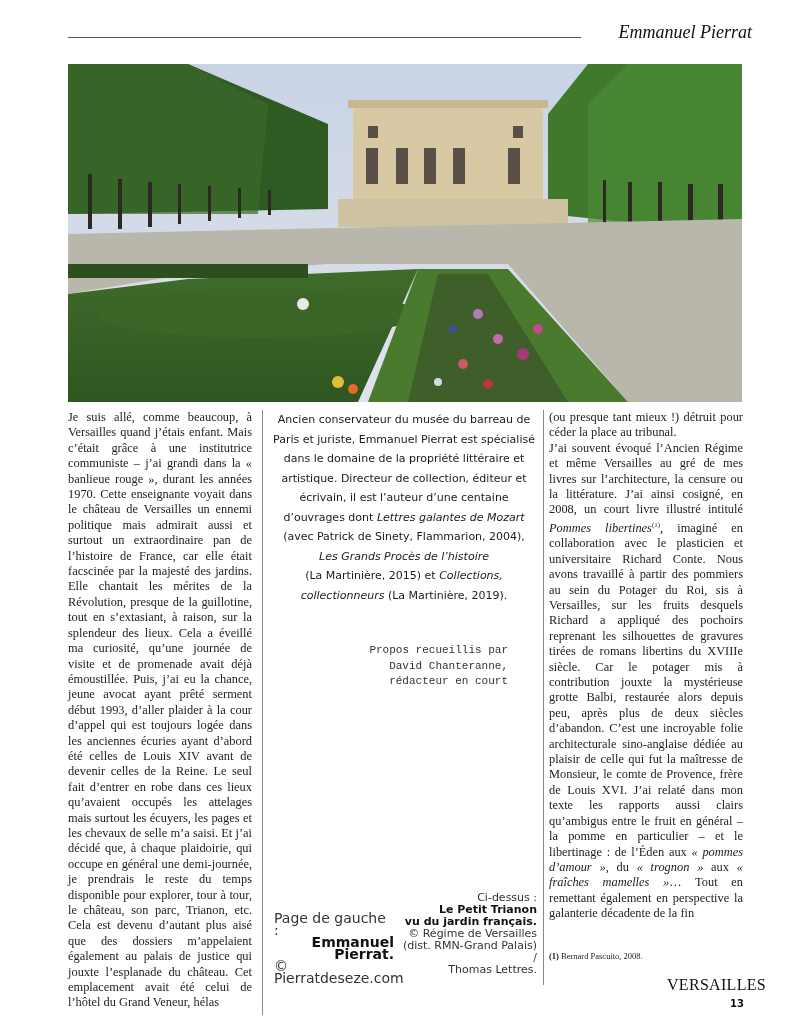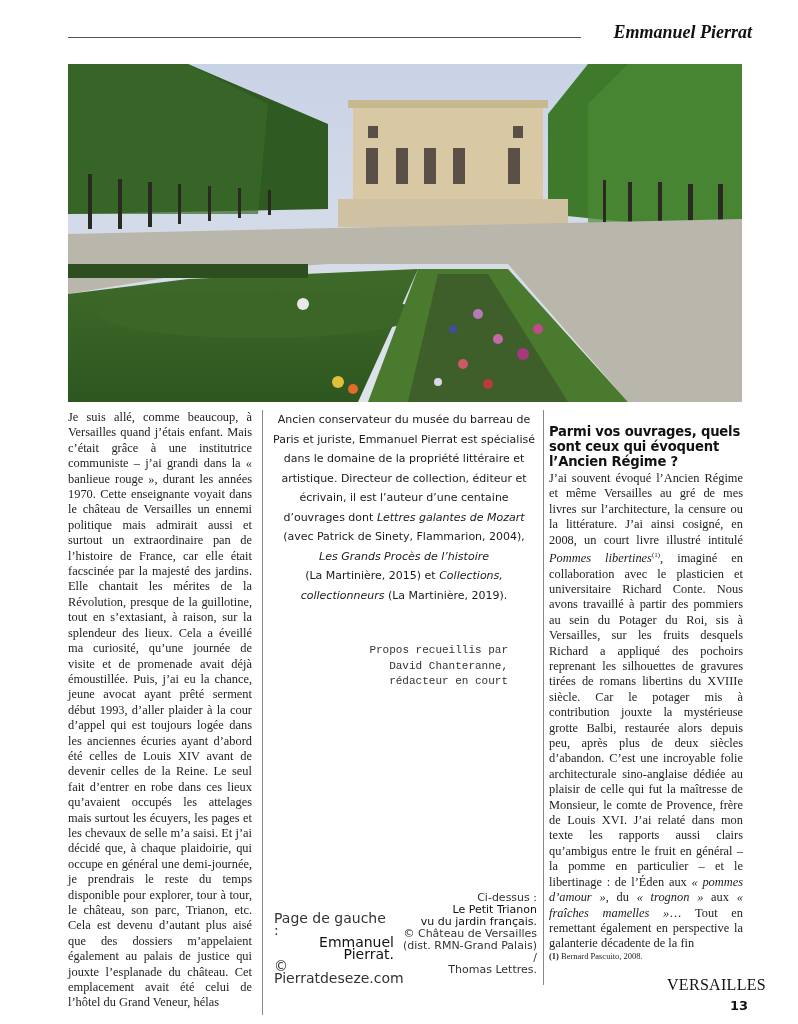"Emmanuel Pierrat" .header-name { font-weight: bold -> normal }
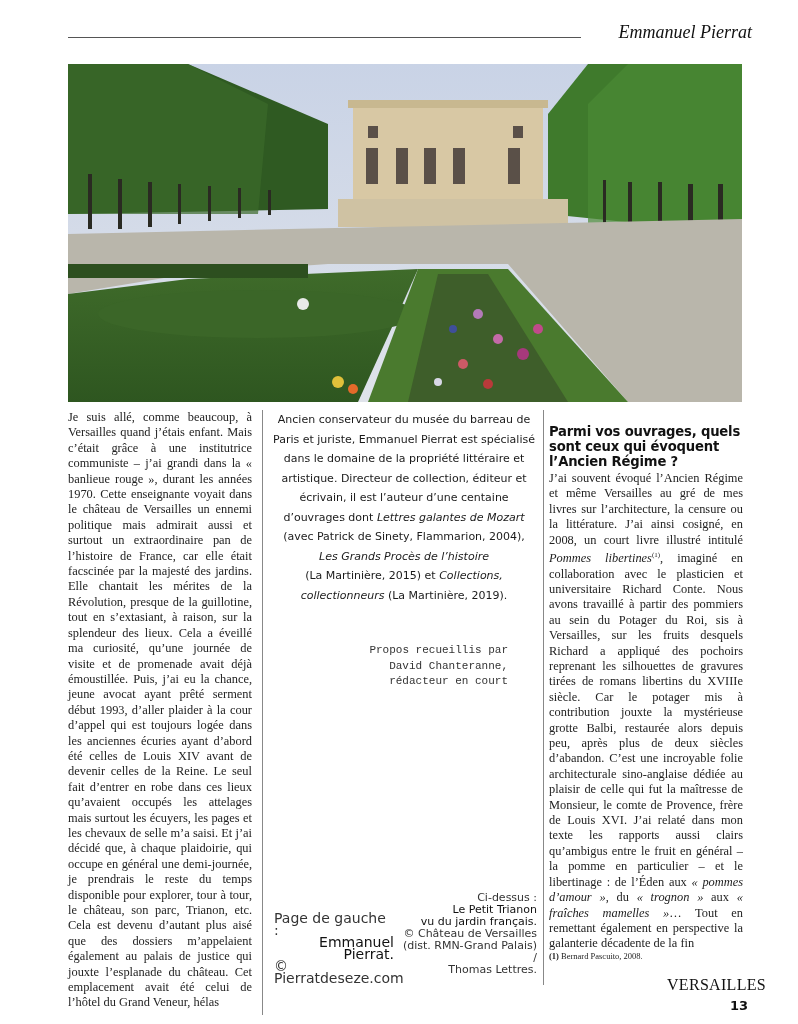"(ou presque tant mieux !)" p.body { html: none -> <p>(ou presque tant mieux !) détruit pour céder la place au tribunal.</p> }
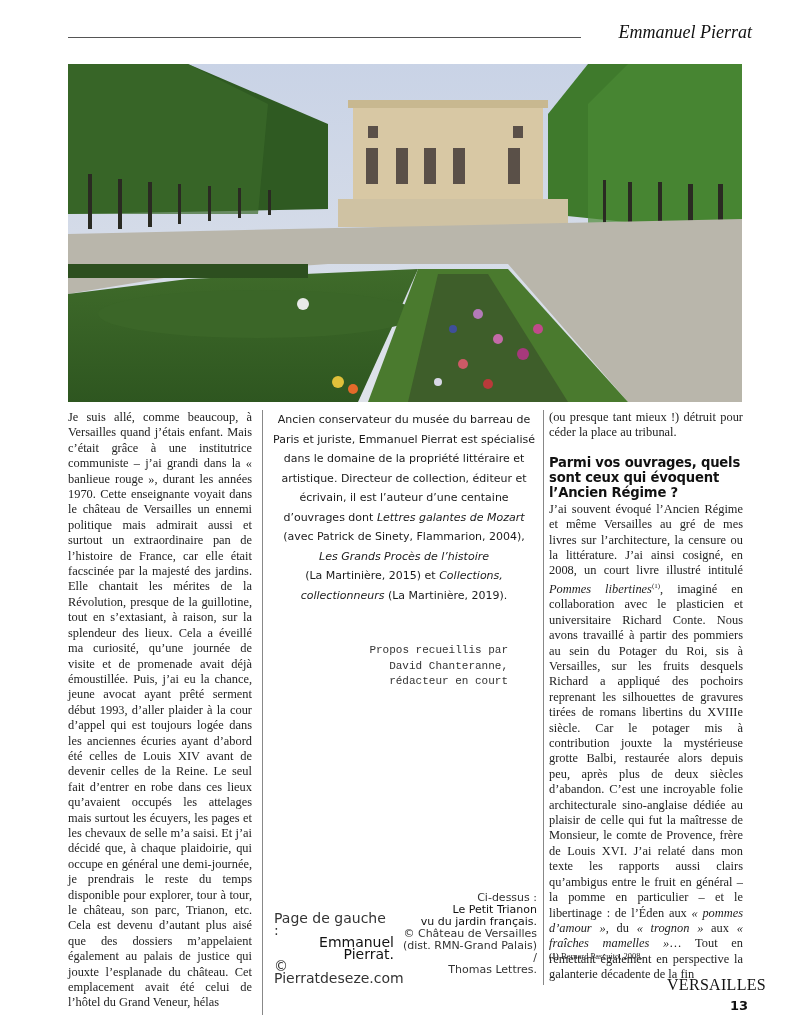"Parmi vos ouvrages, quels sont" div.q { html: <div>Parmi vos ouvrages, quels sont ceux qui évoquent l’Ancien Régime ?</div> -> none }
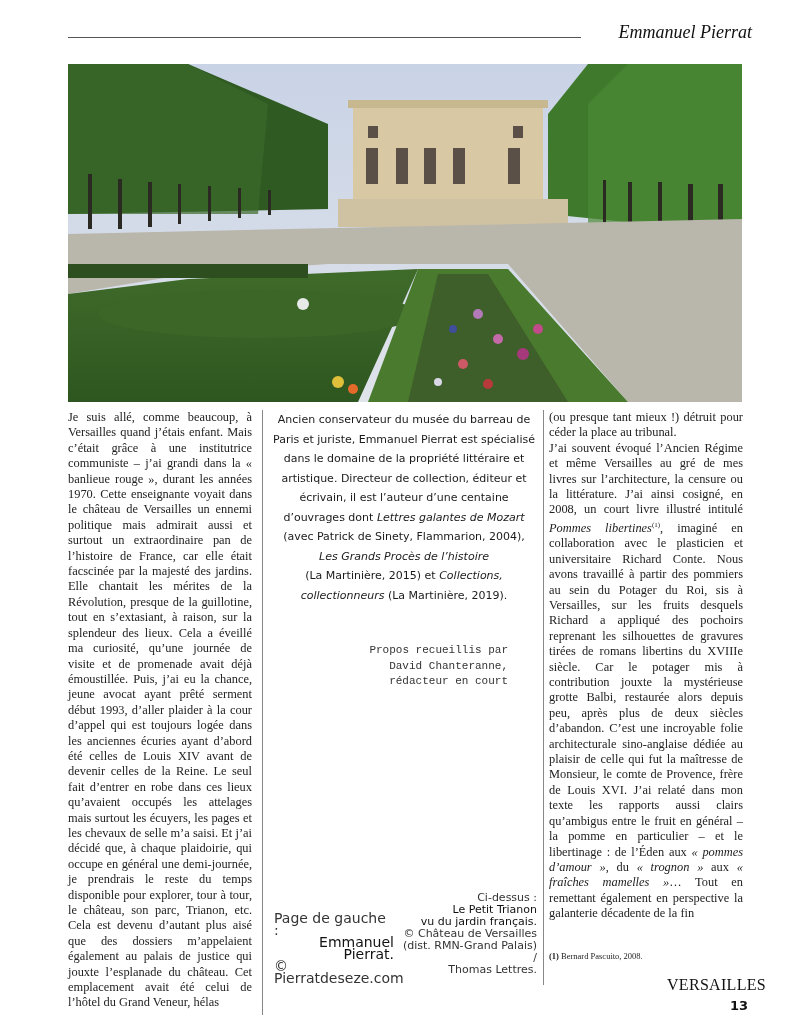"Le Petit Trianon" .b { font-weight: normal -> bold }
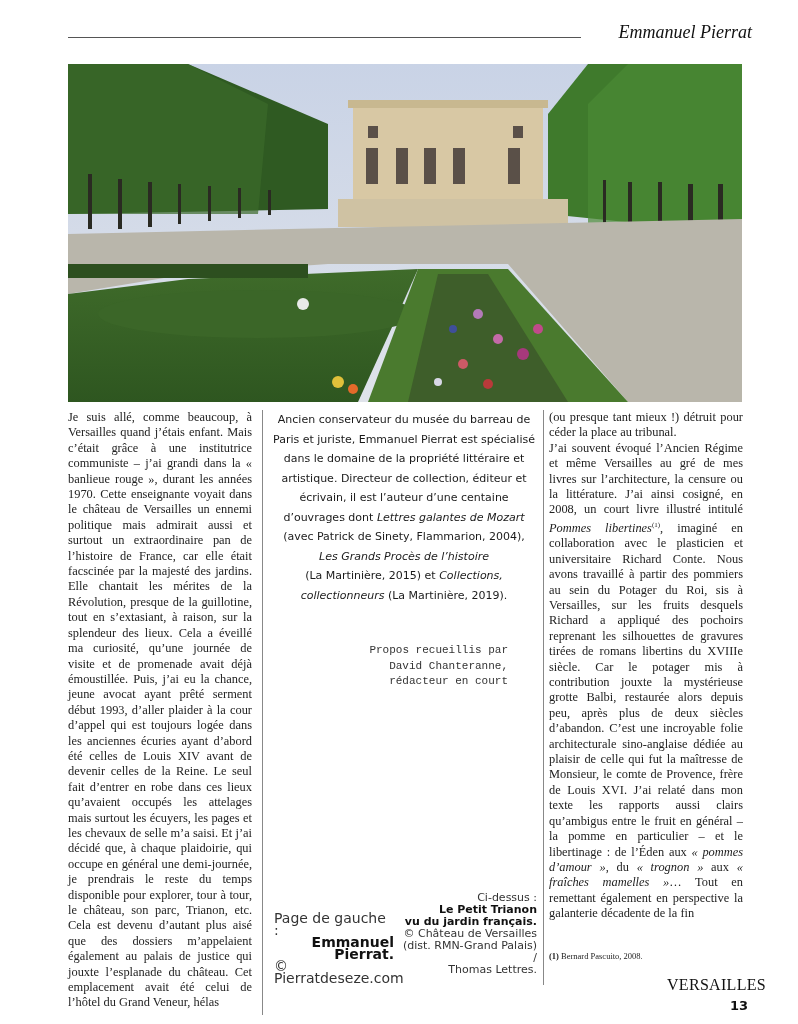"© Château de Versailles" div { text: Château -> Régime }
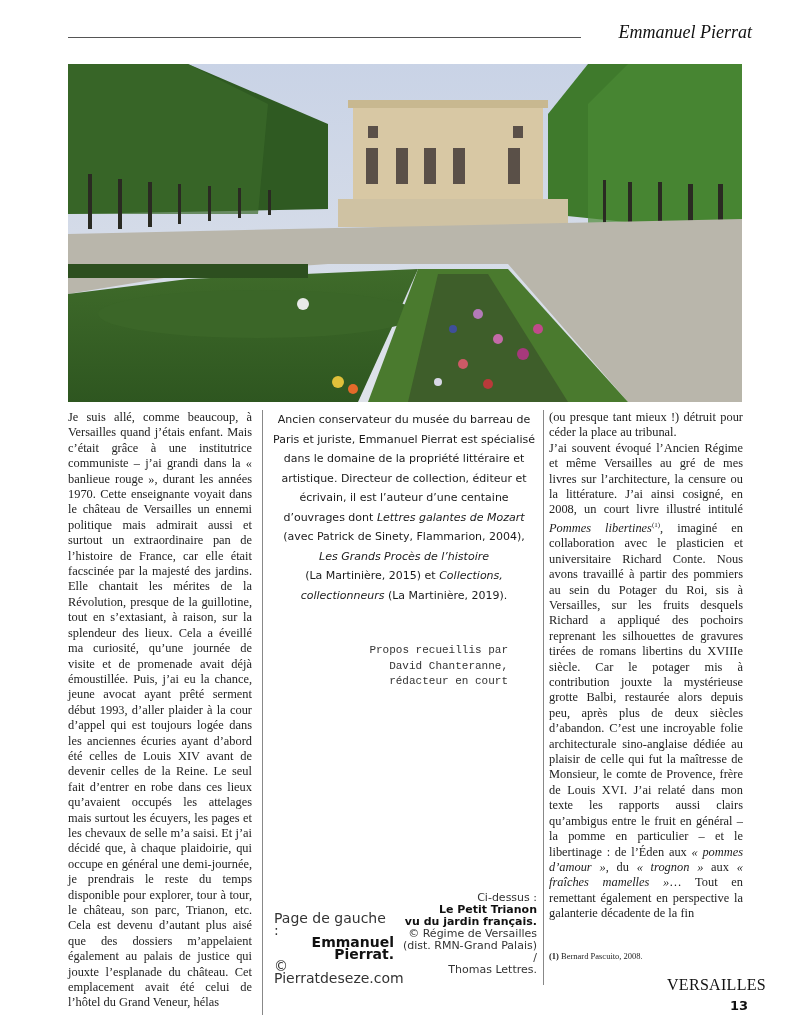"13" .pagenum { font-size: 13px -> 10px }
